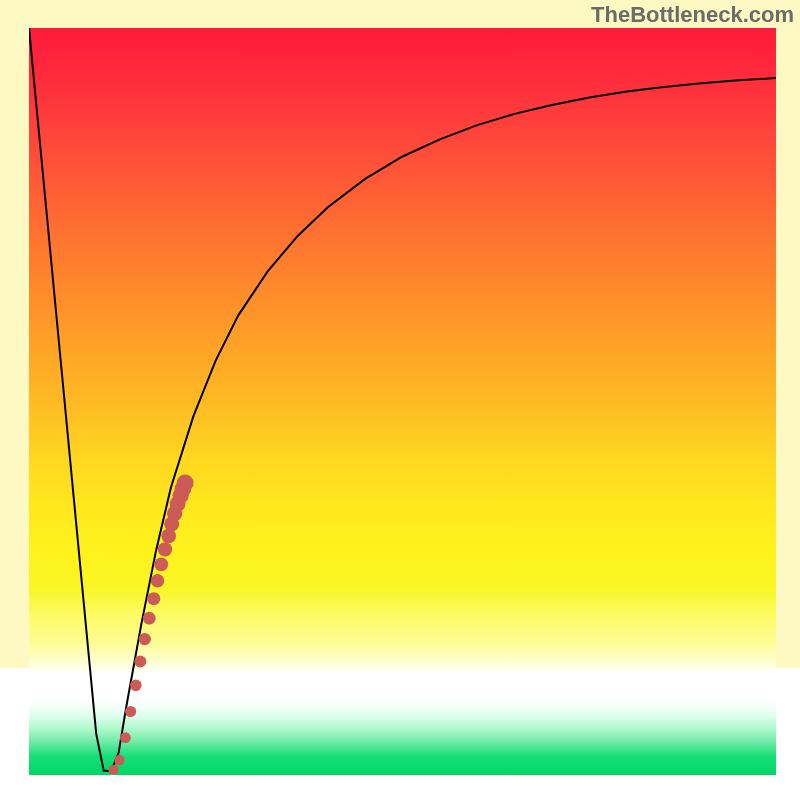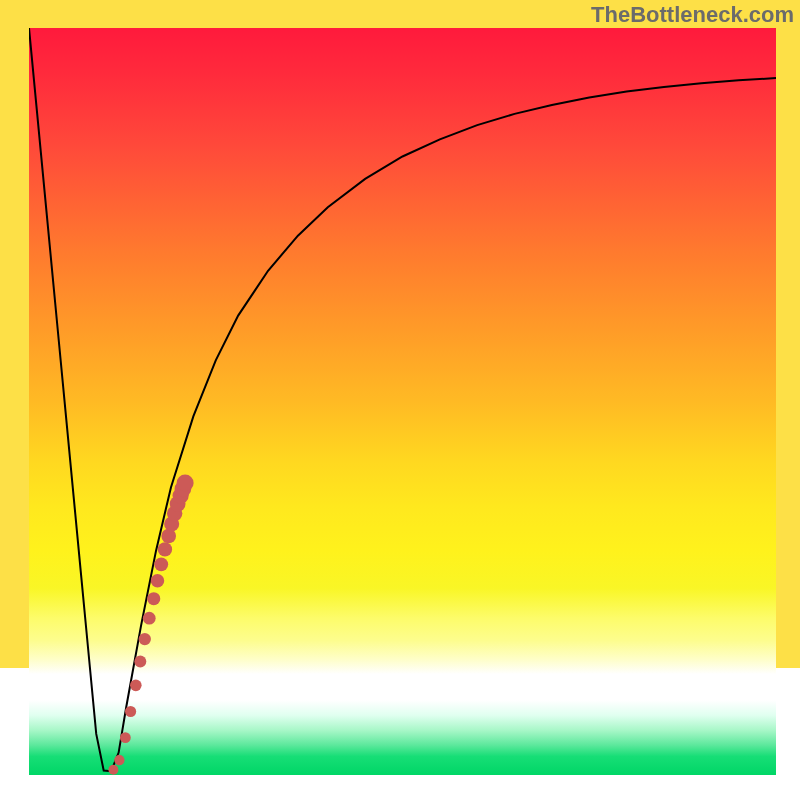"TheBottleneck.com" .container { background: #fde047 -> #fef9c3 }
